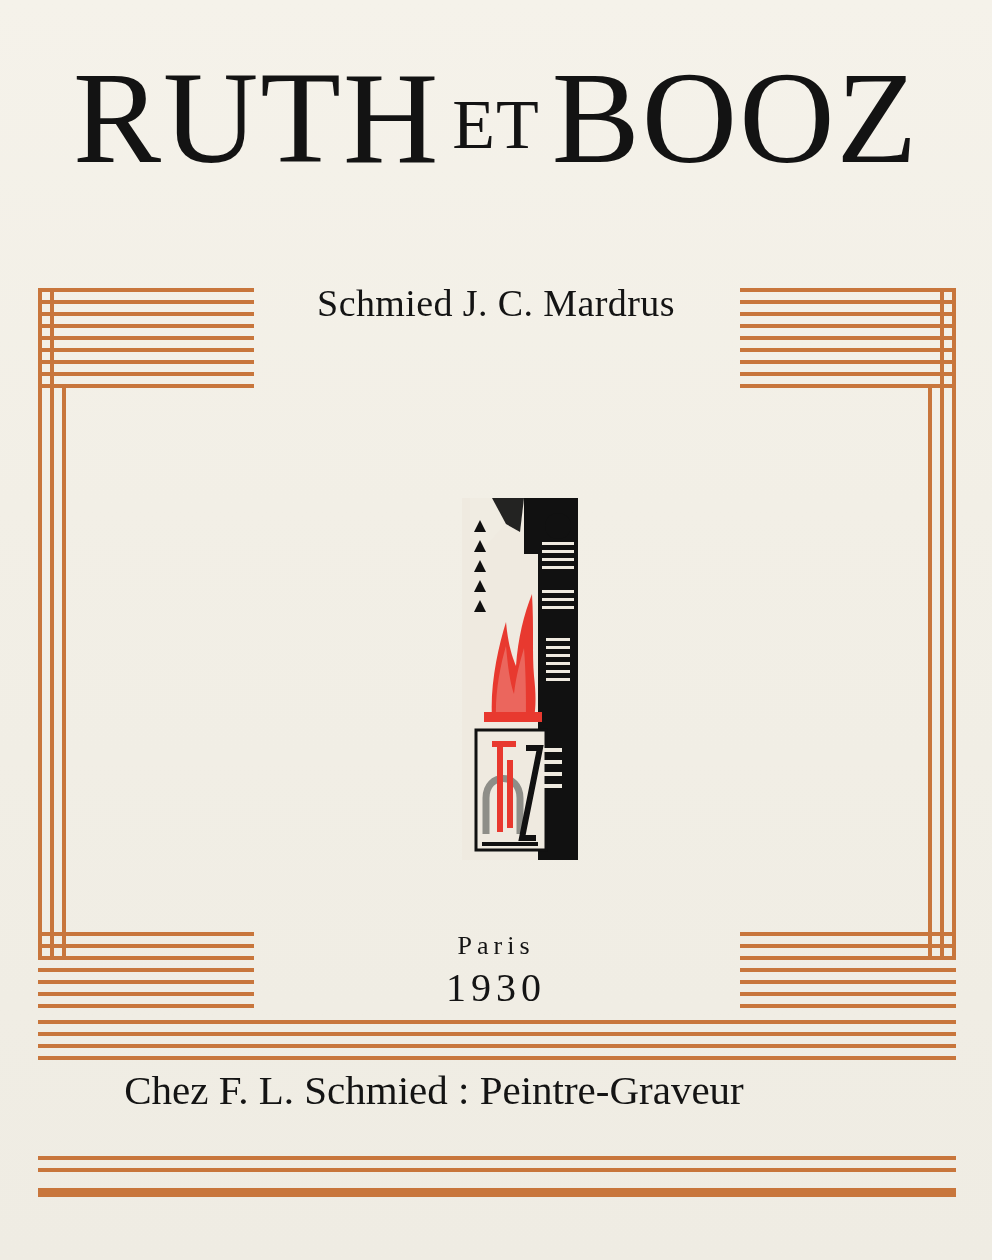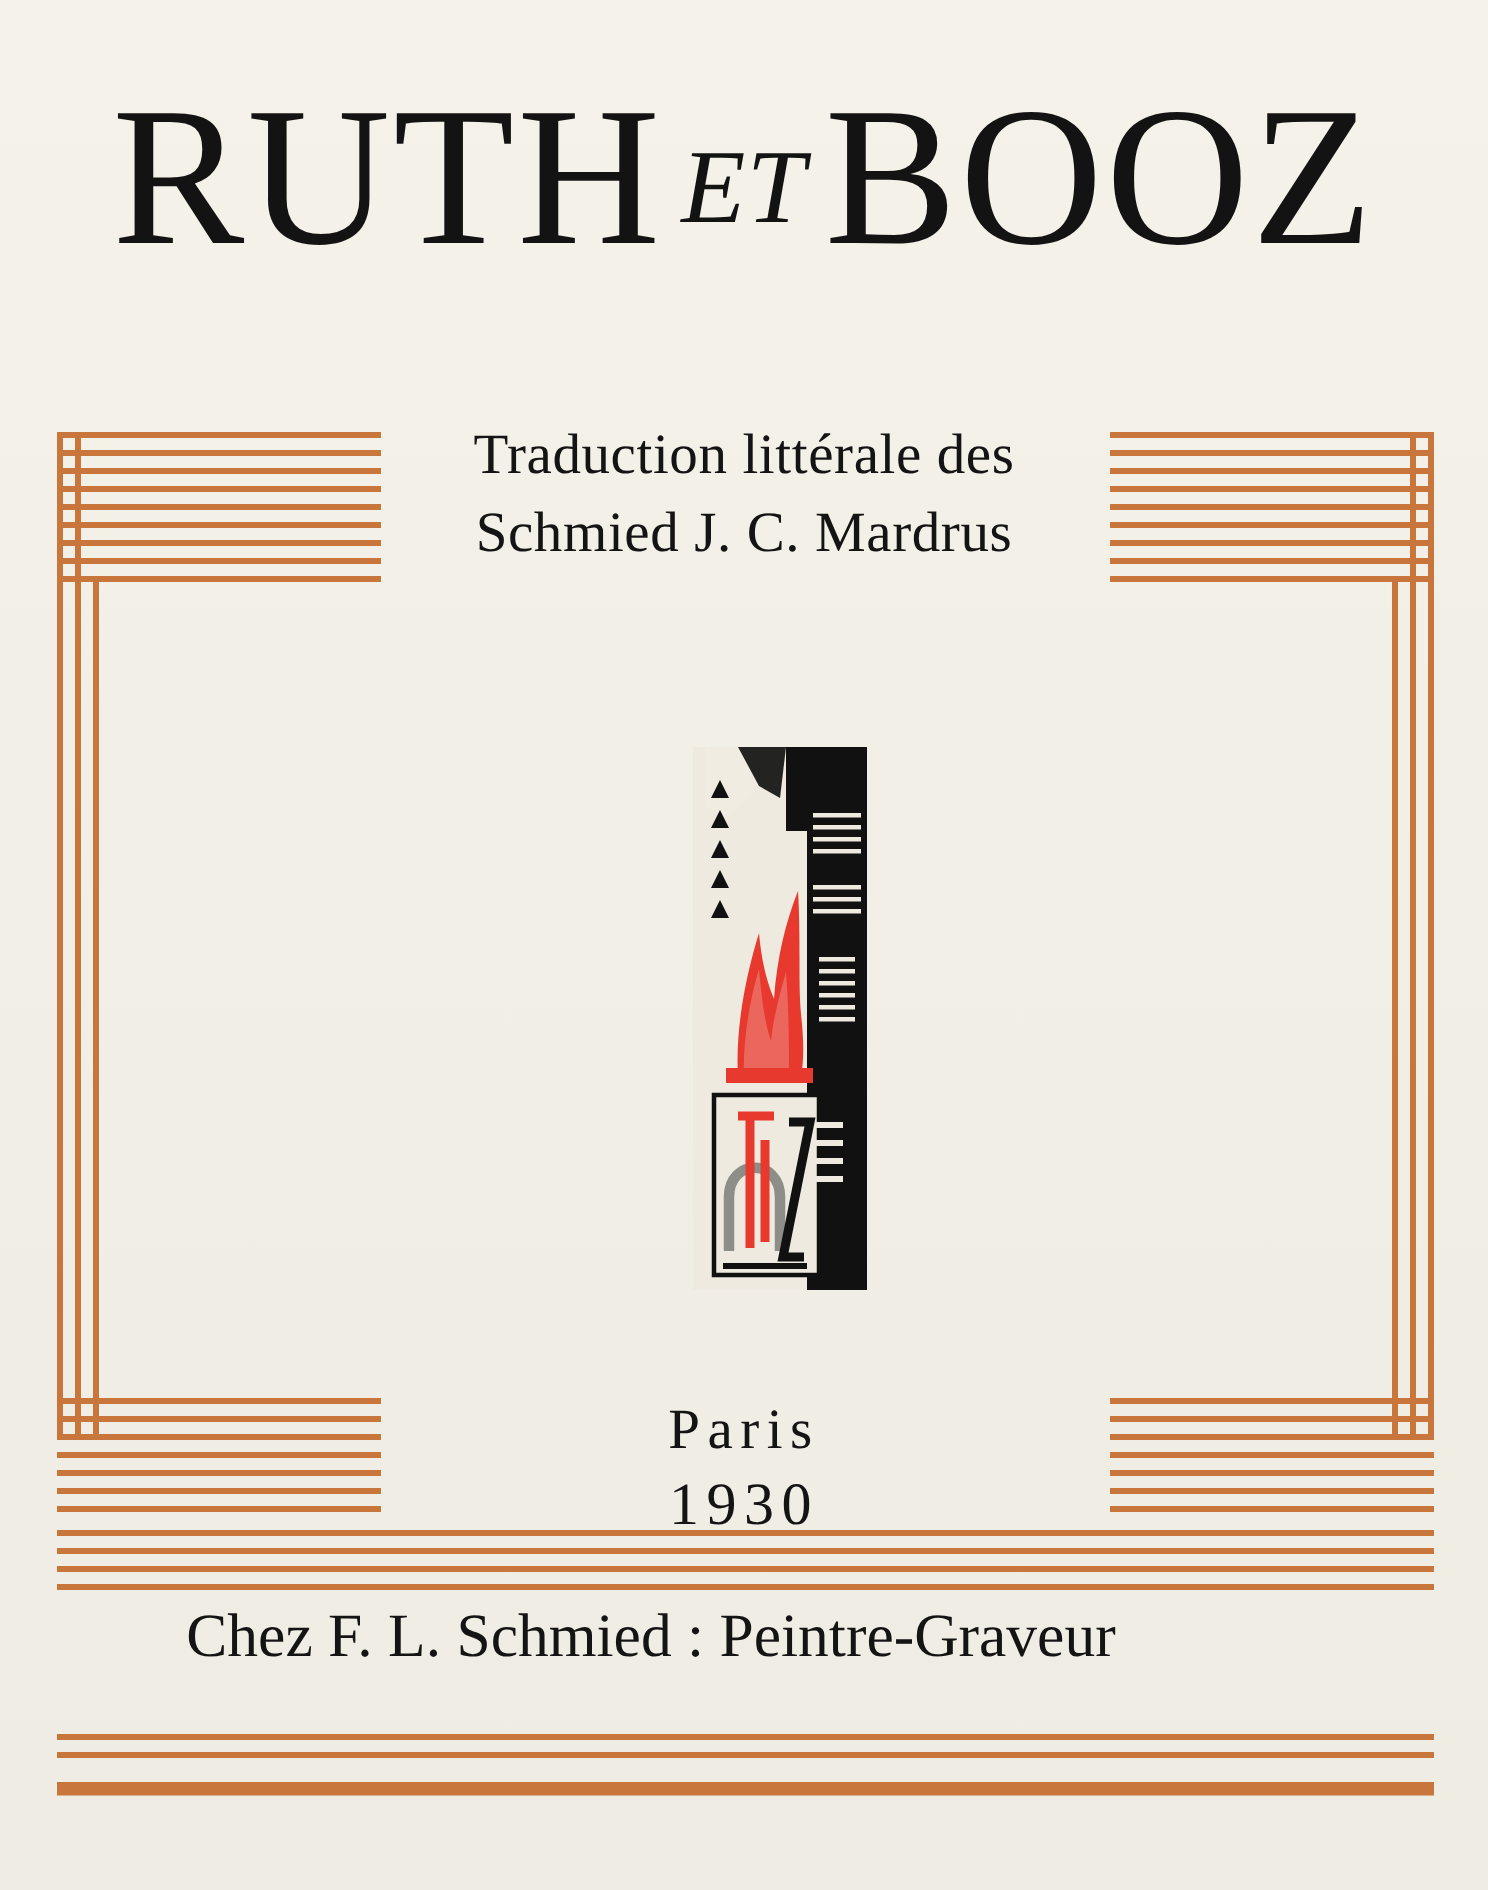"ET" #title .small { font-style: italic -> none }
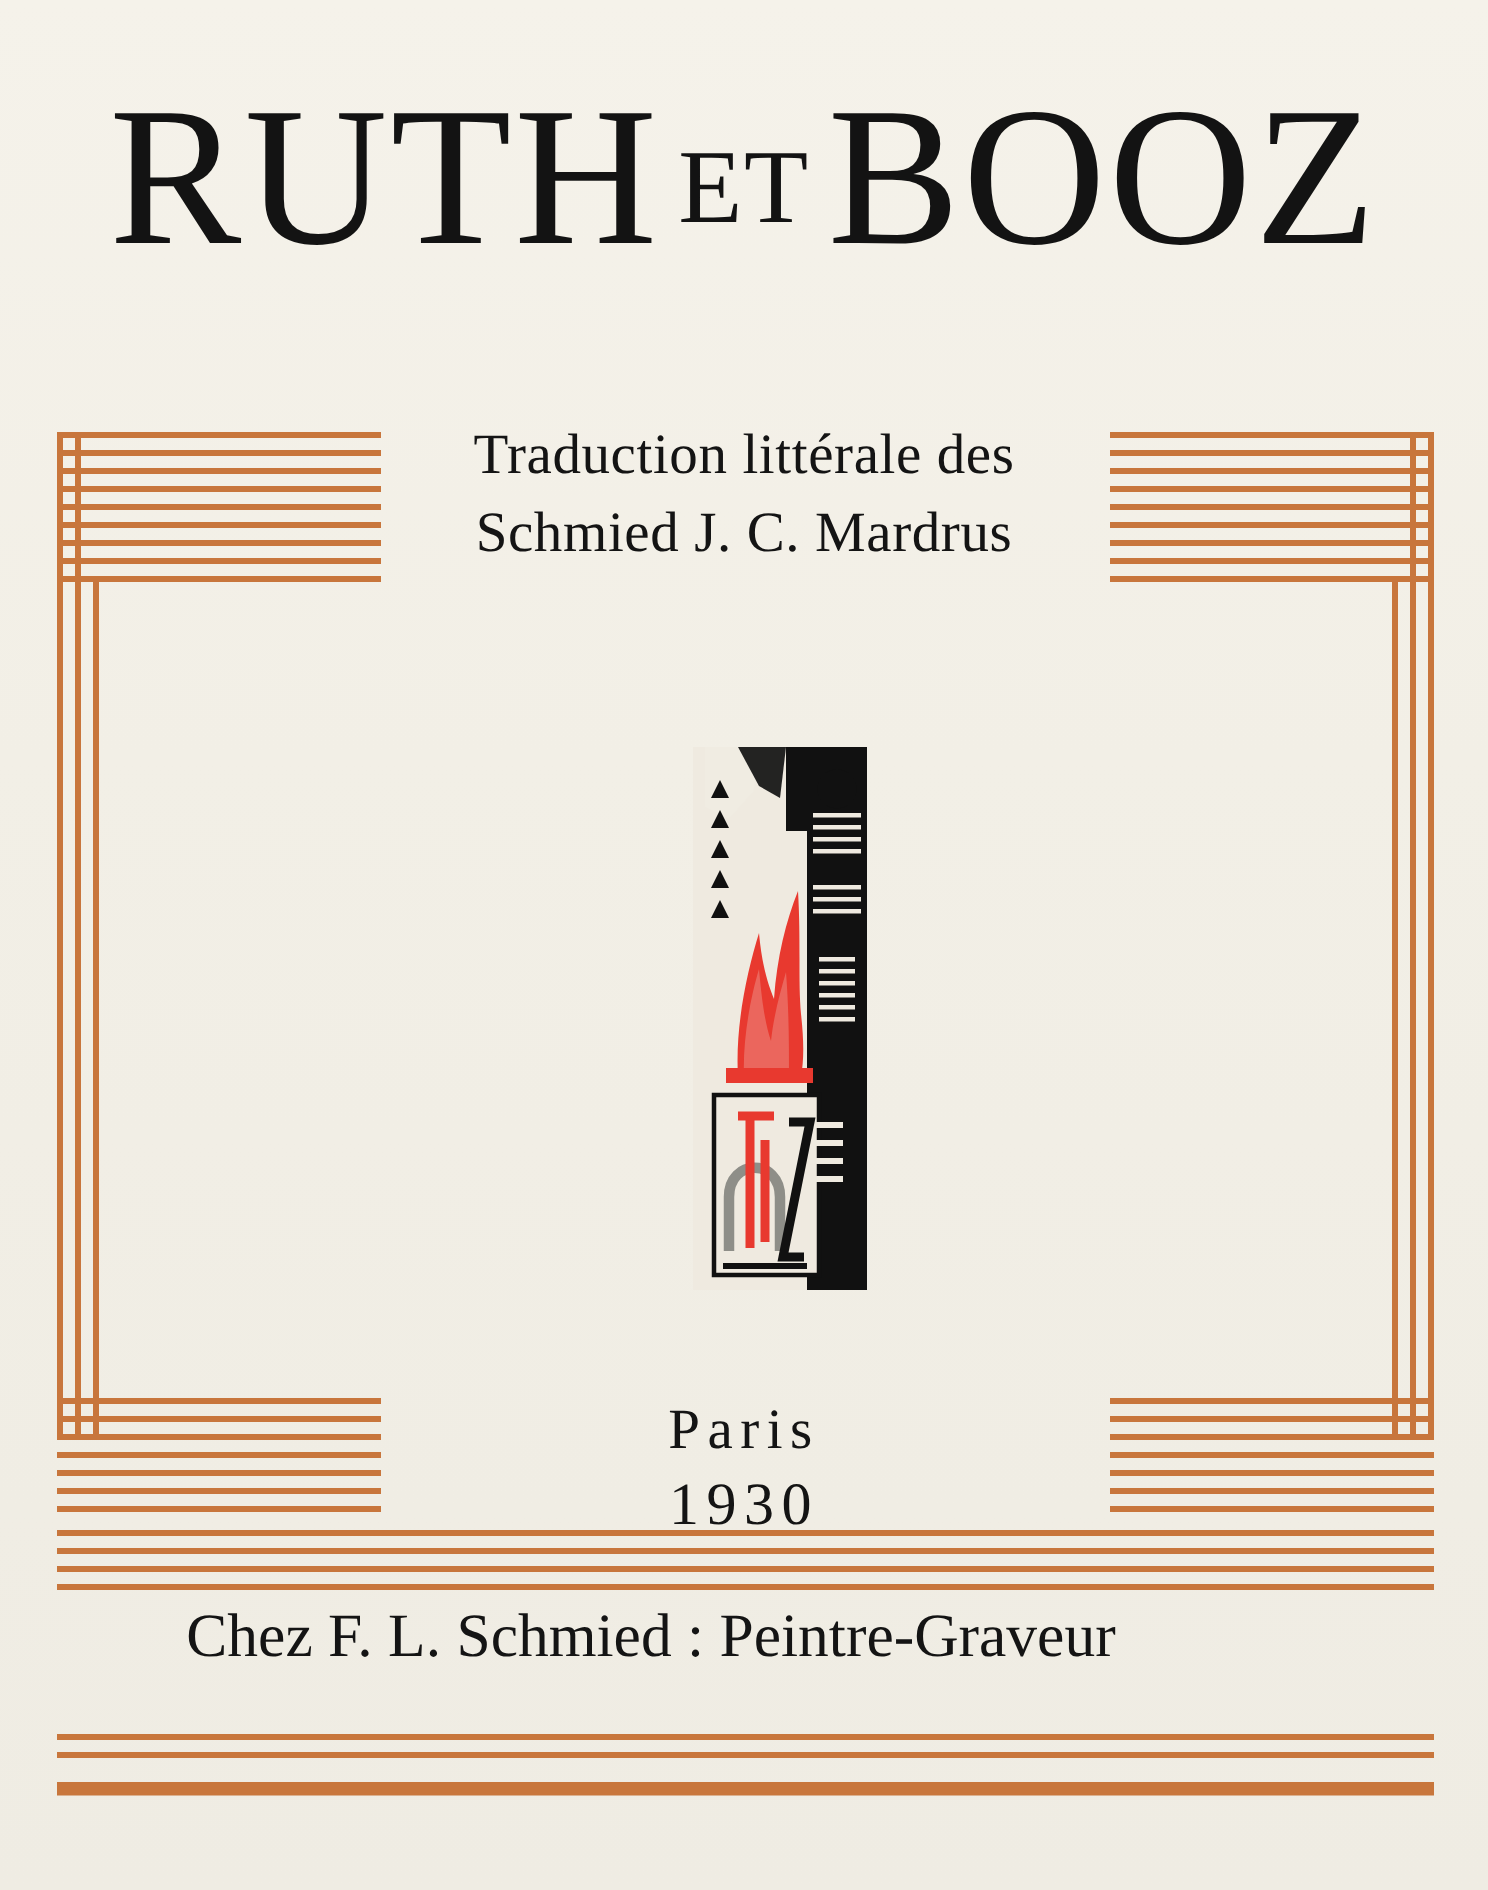"Traduction littérale des" span.ln { html: <span>Traduction littérale des</span> -> none }
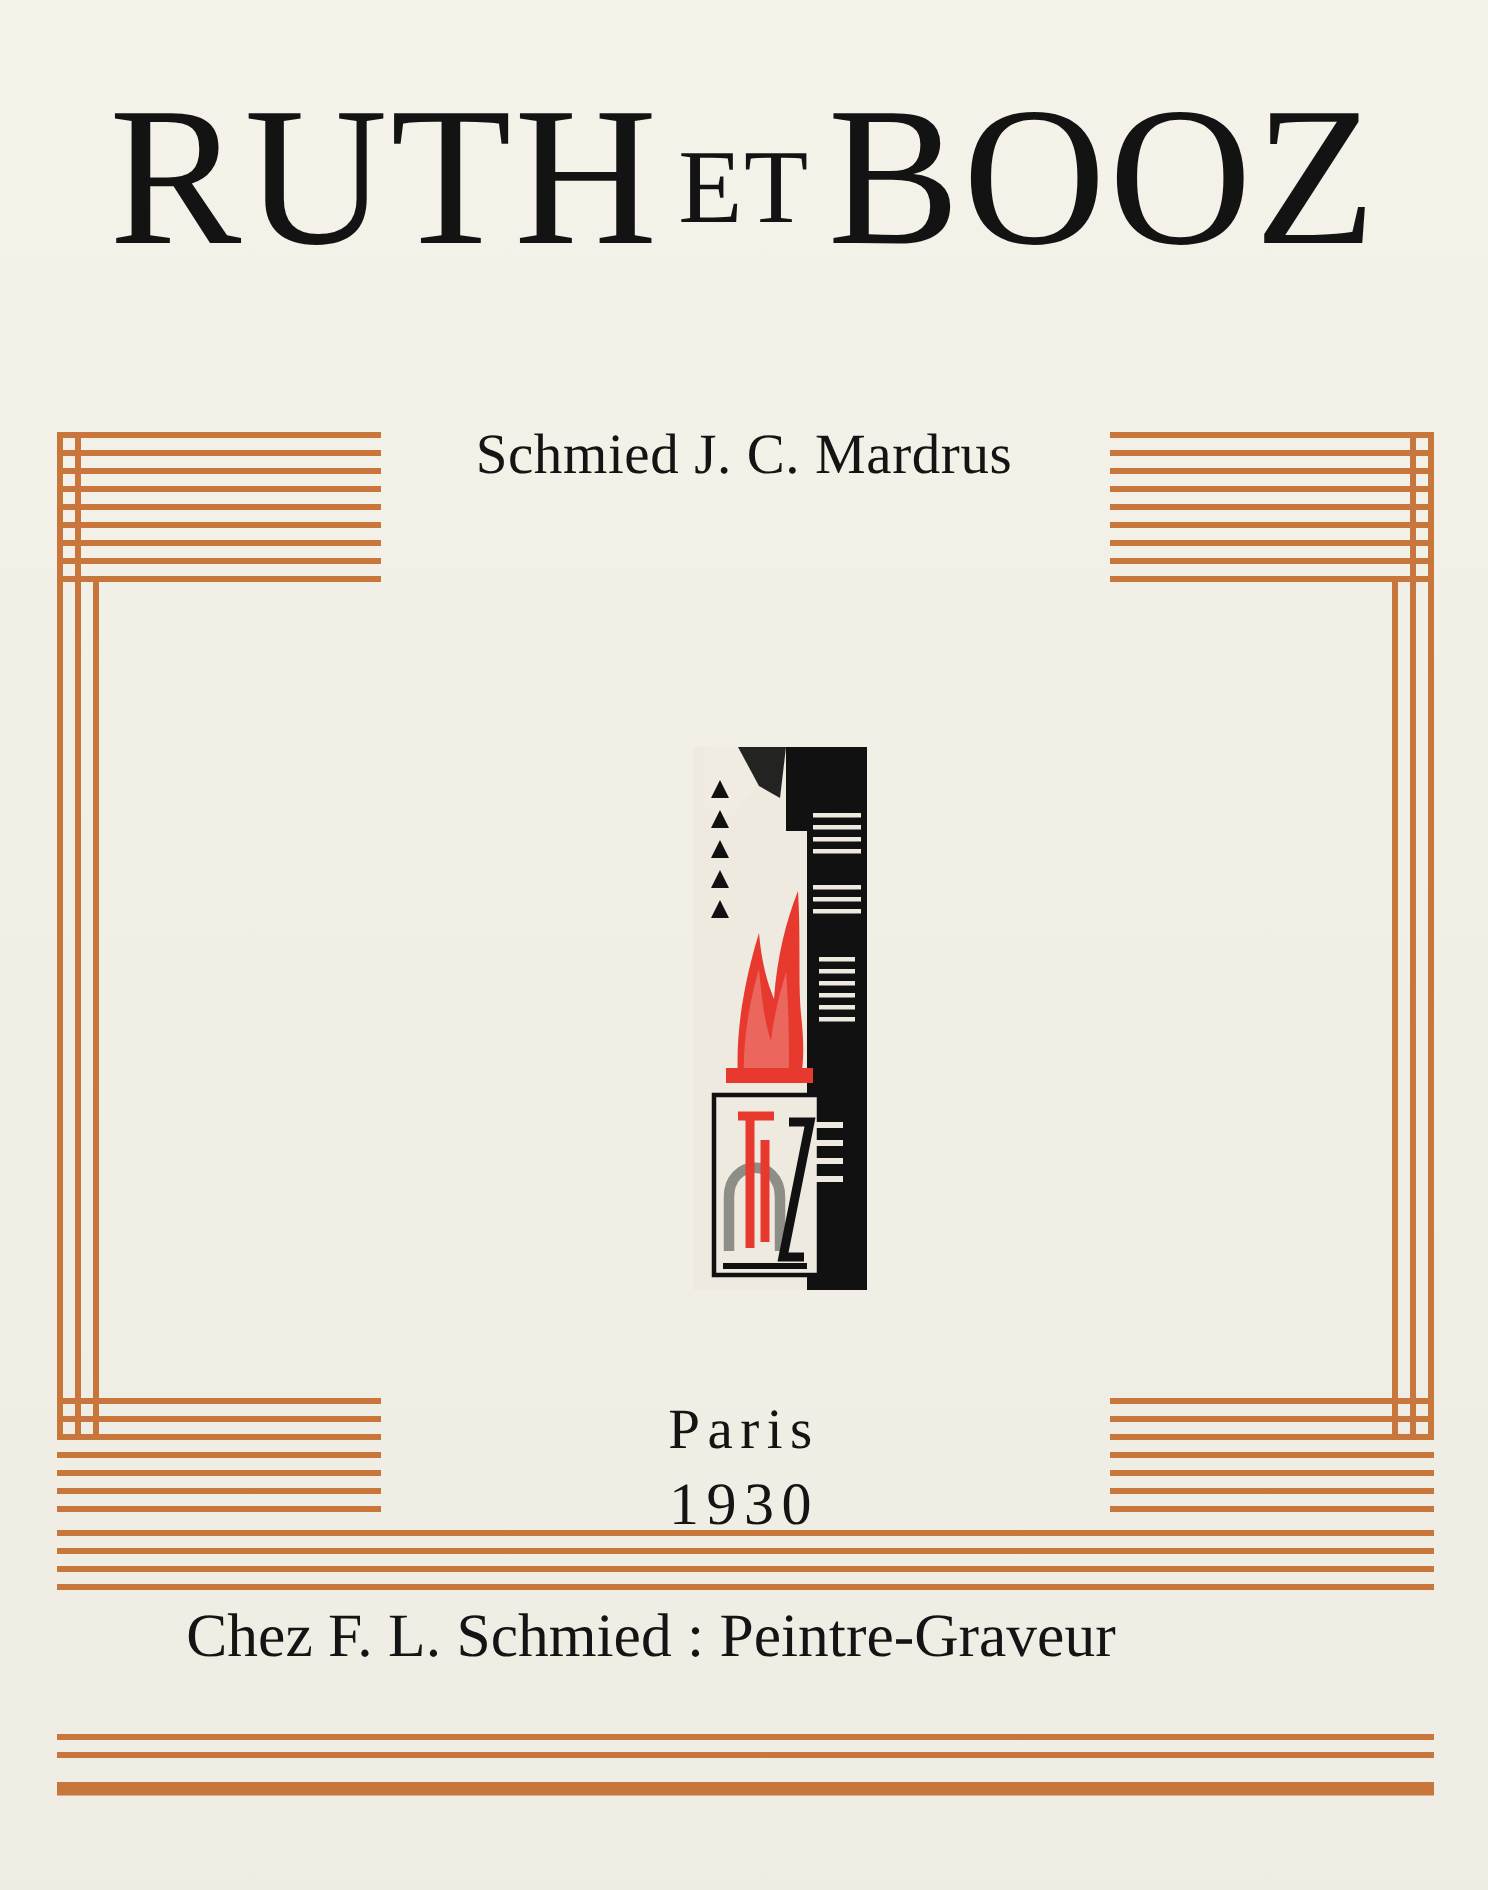"Paris" #imprint .city { font-size: 38px -> 26px }
